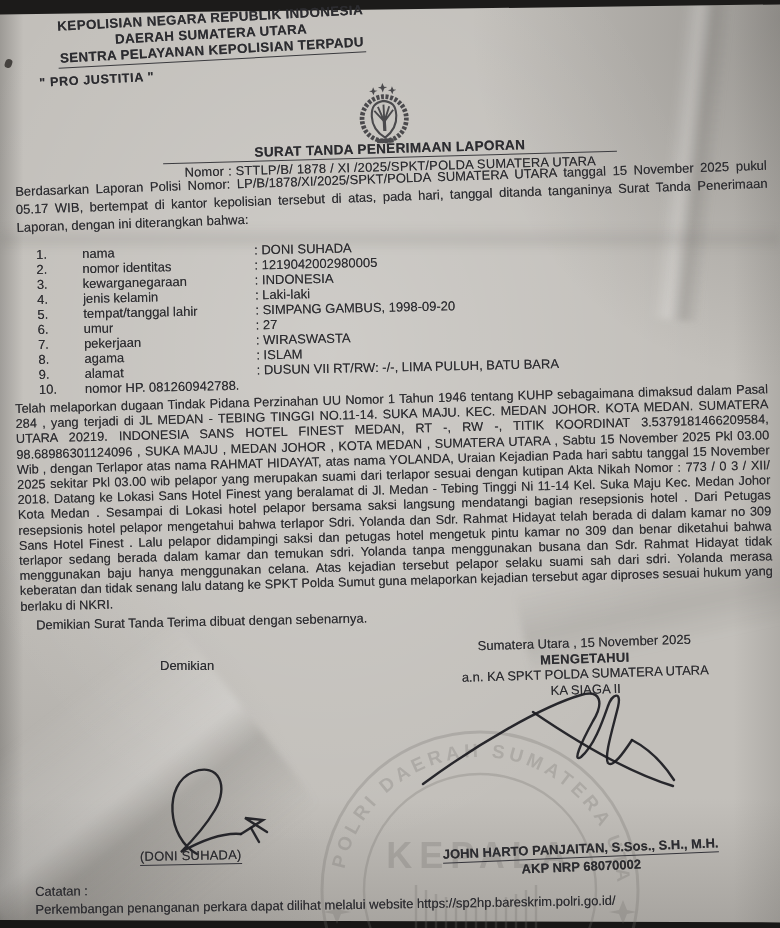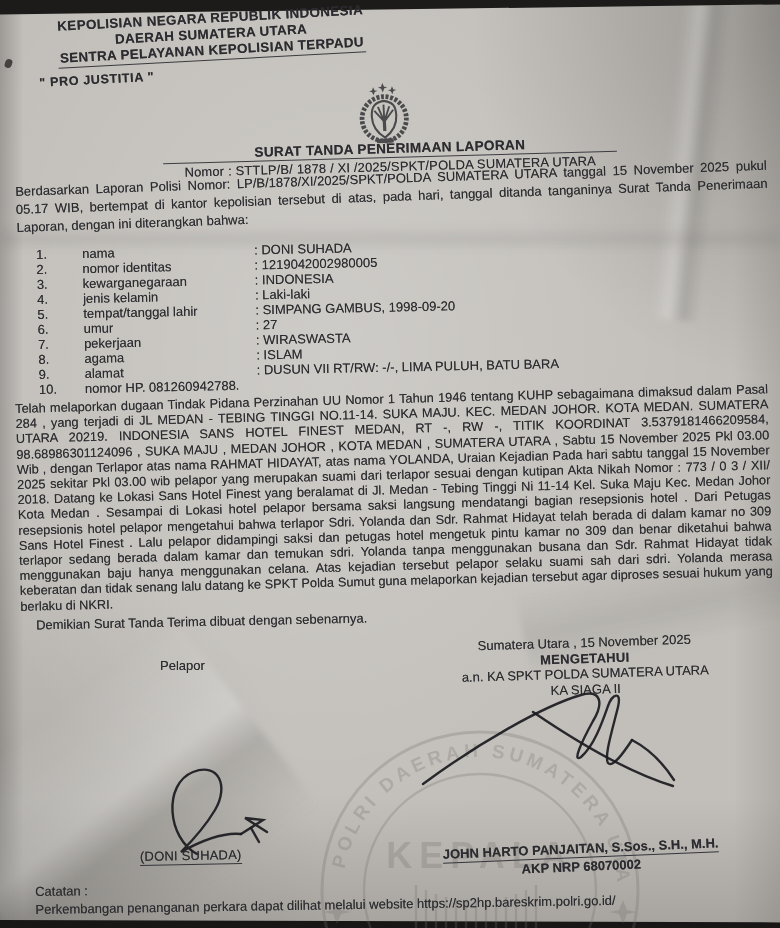"Pelapor" div.blk { text: Pelapor -> Demikian }
